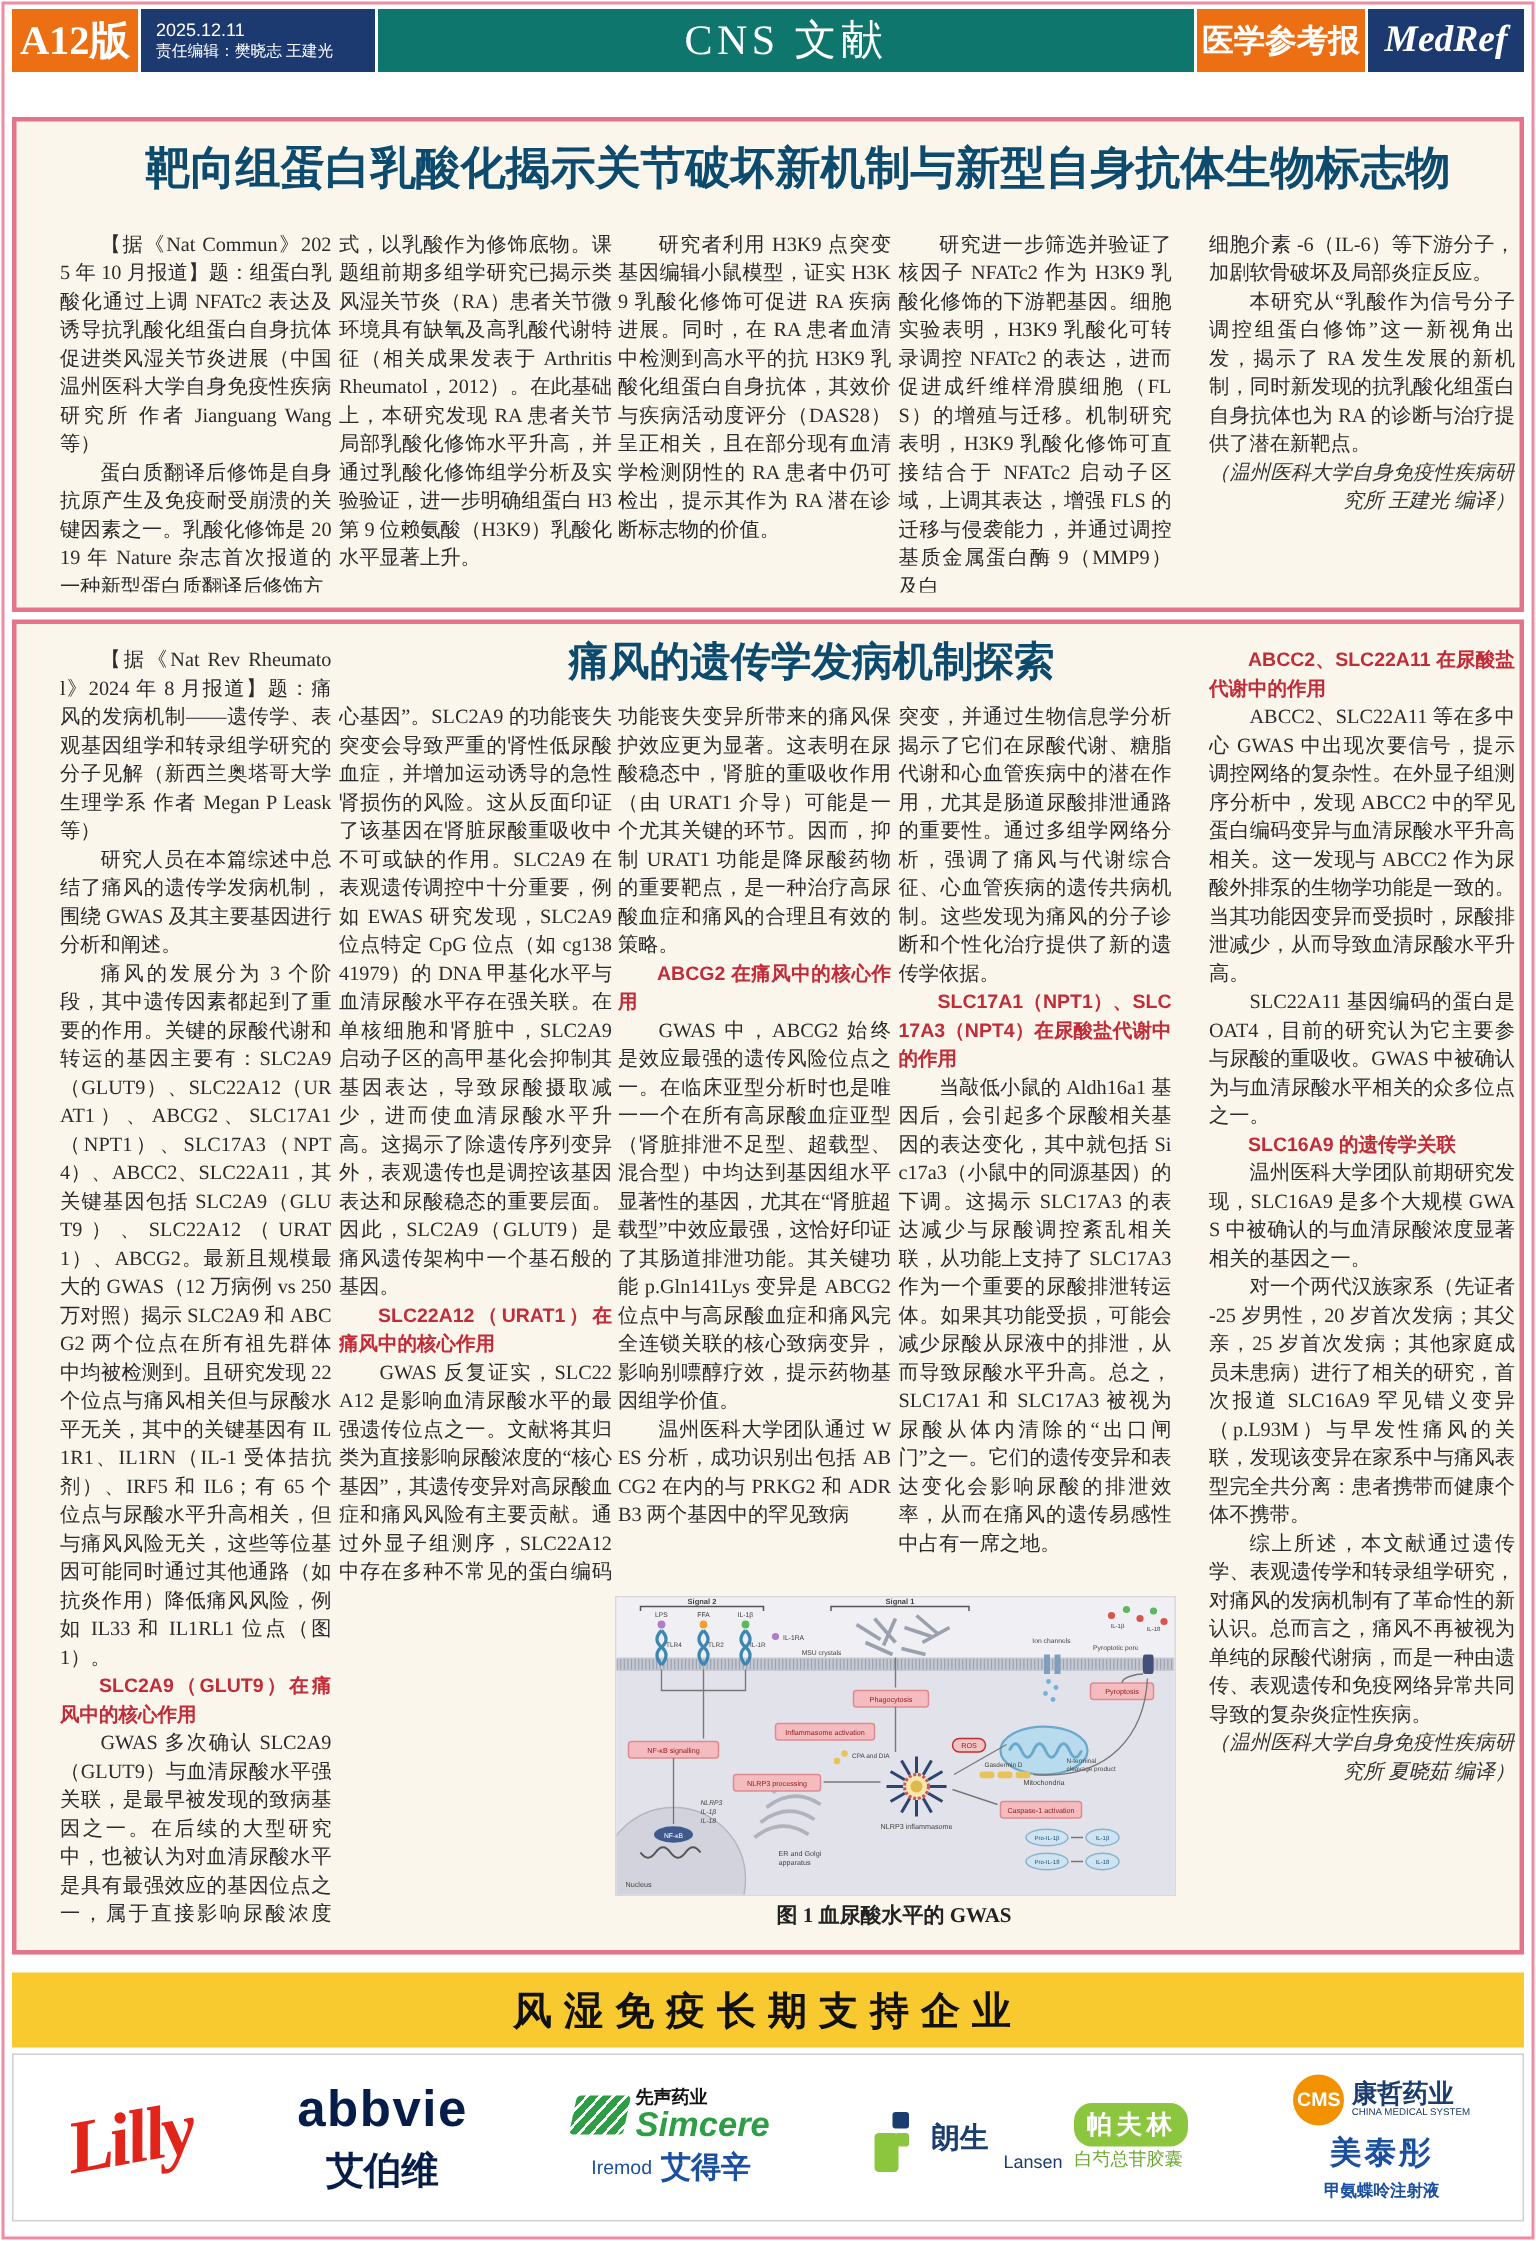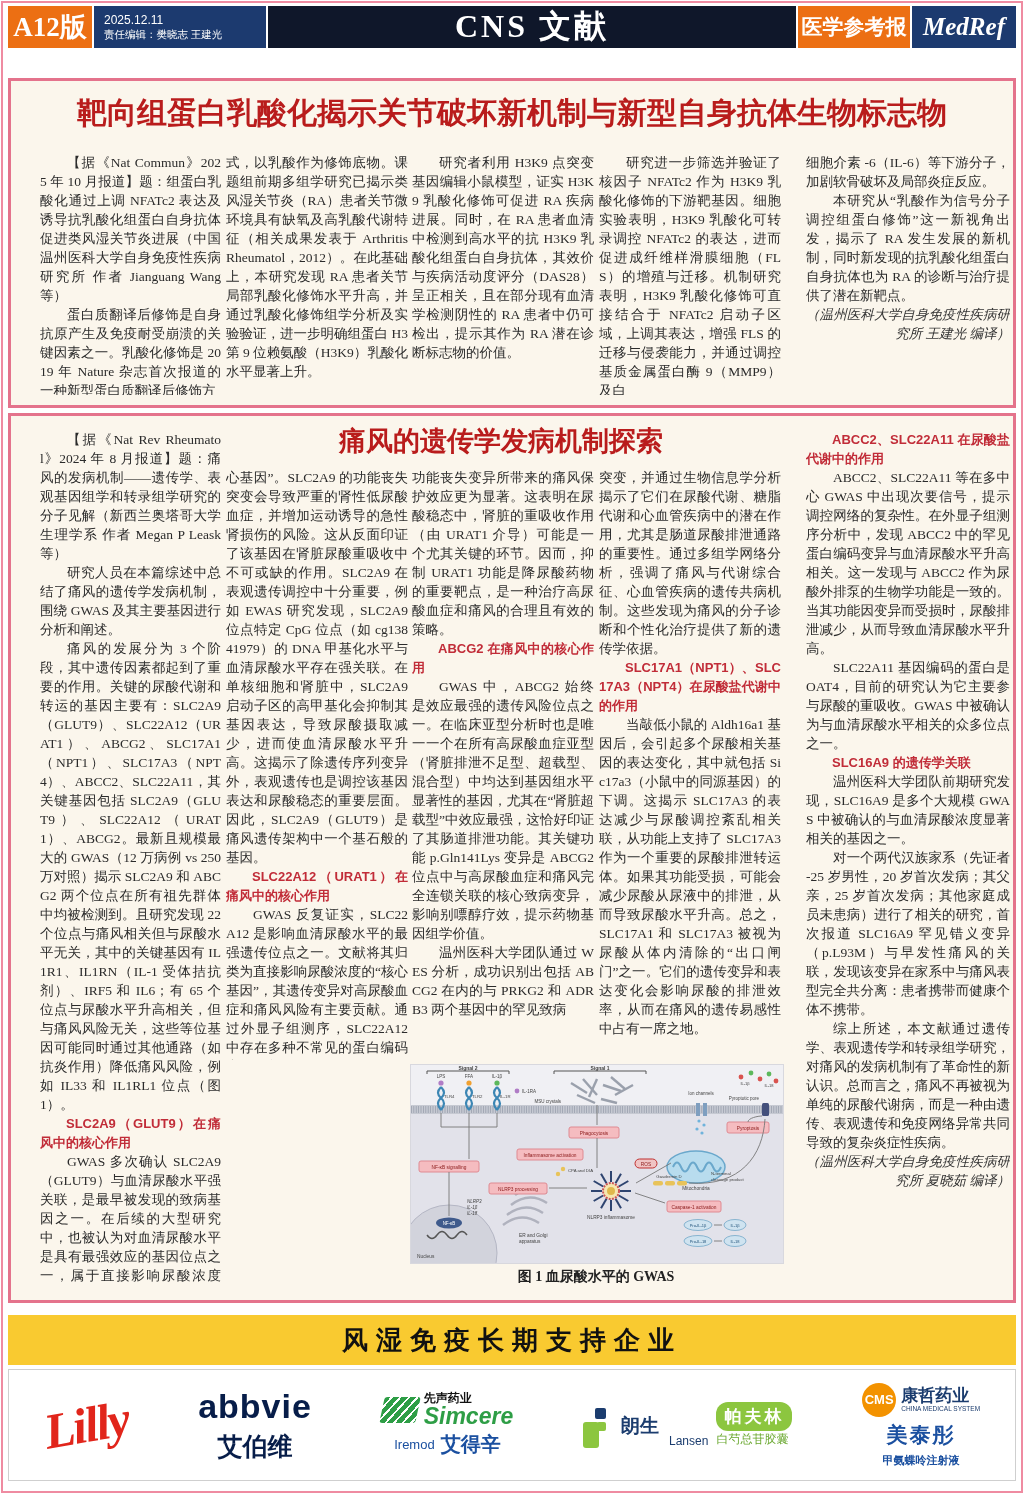"2025.12.11" .mh-info { width: 172px -> 156px }
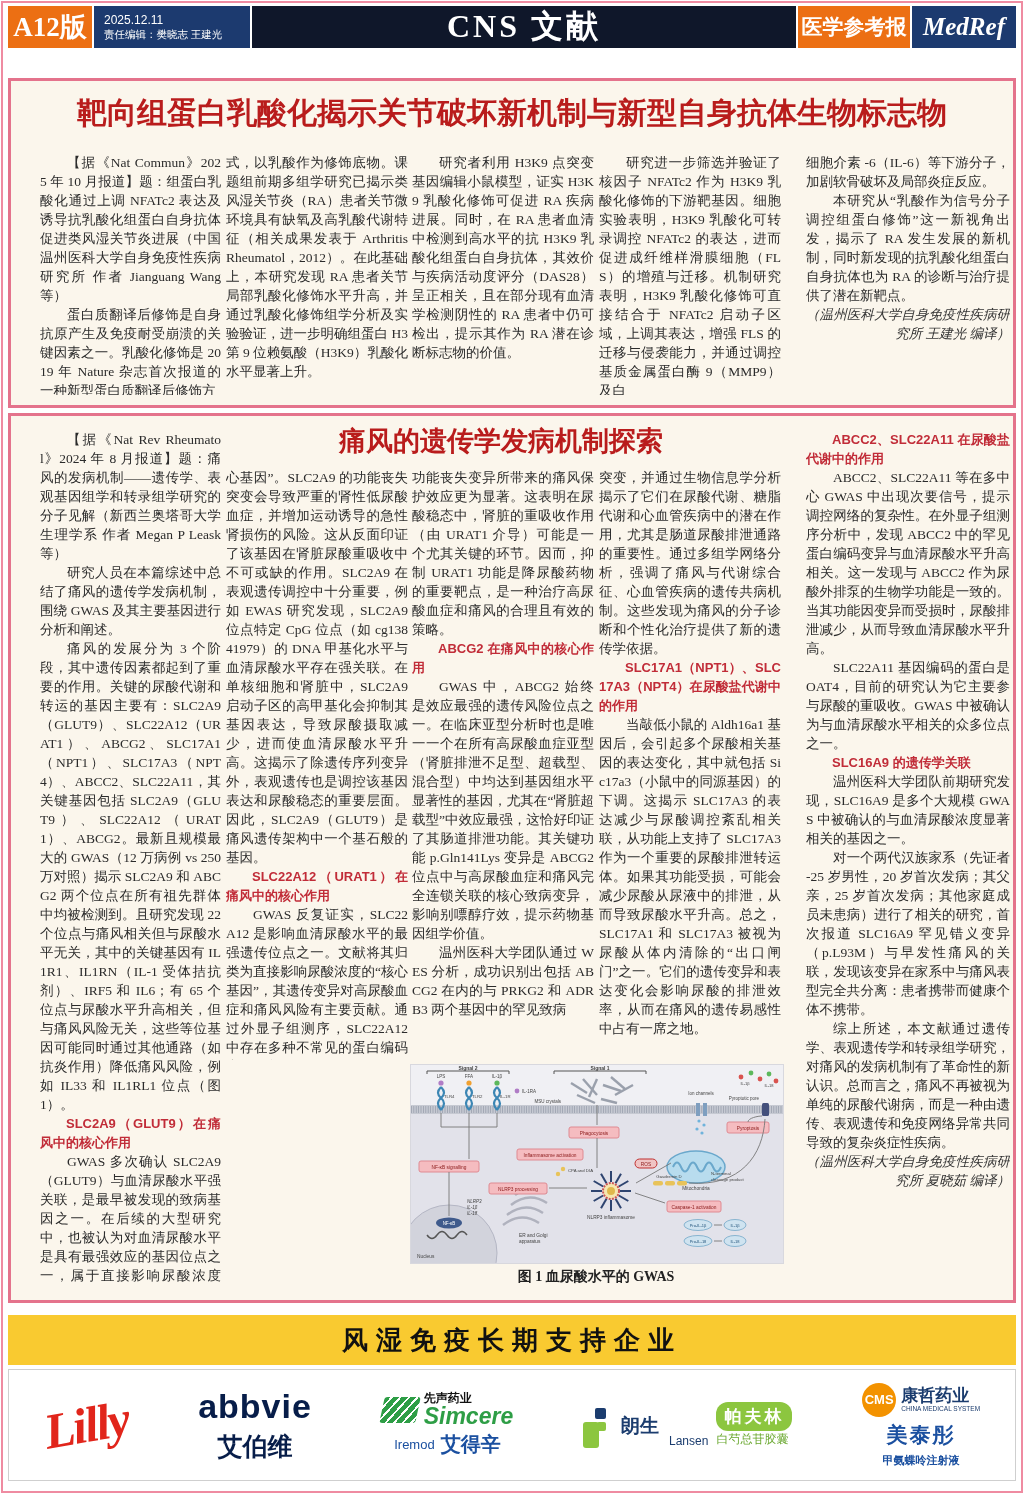"CNS 文献" .mh-center { background: #0f172a -> #0f766e; font-size: 32px -> 28px; font-weight: bold -> normal }
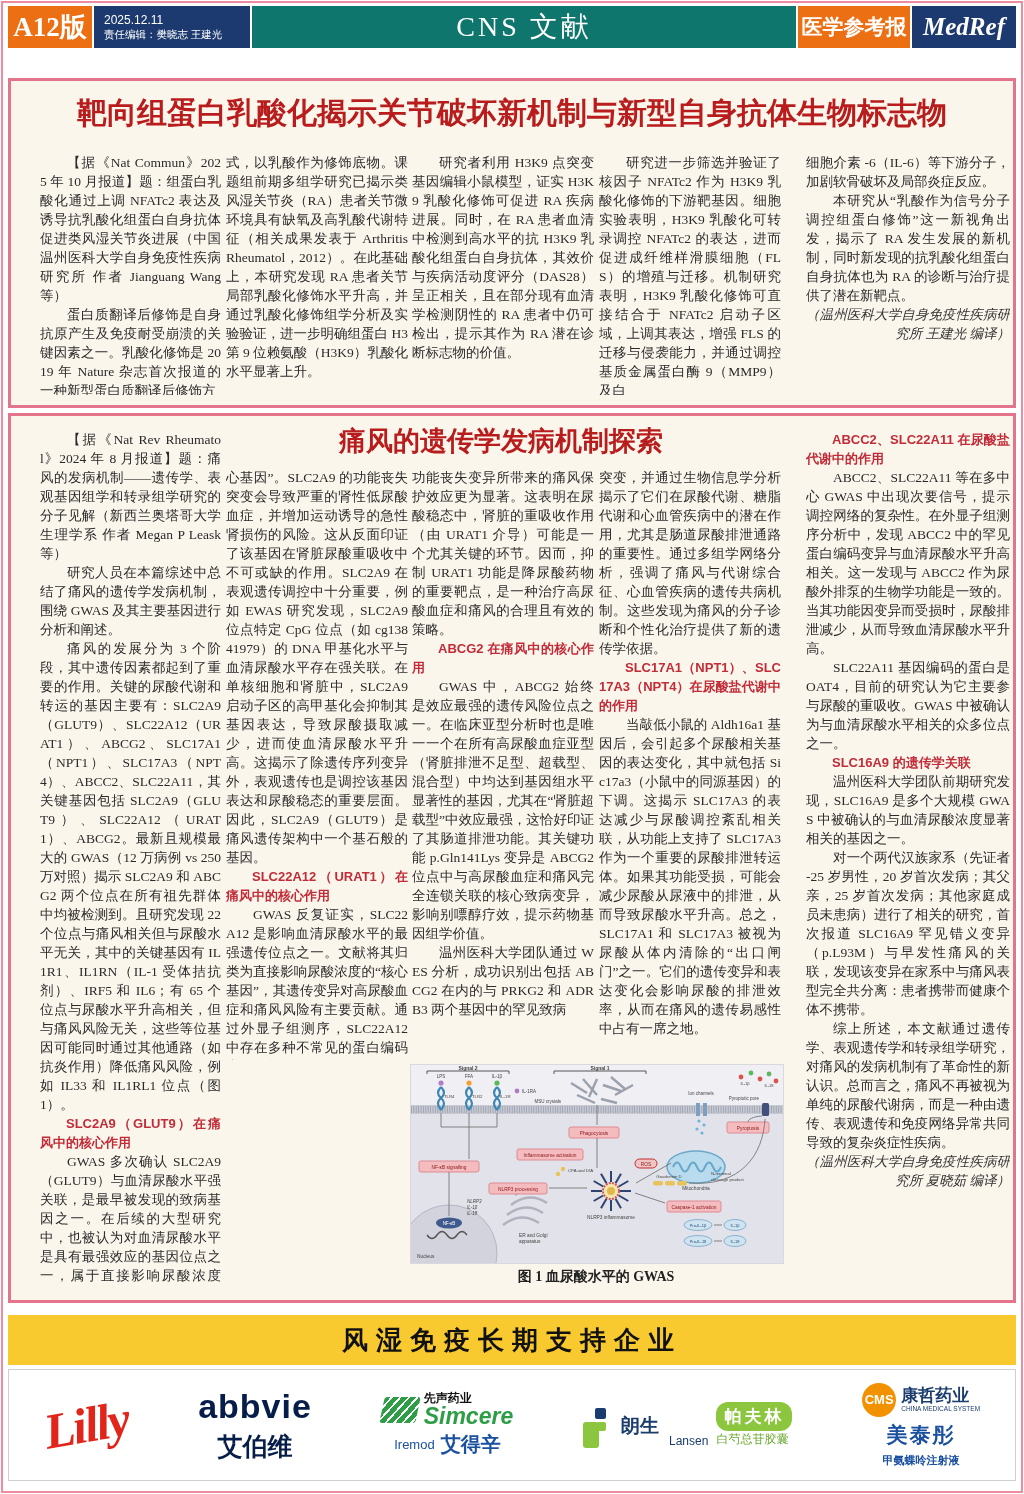"靶向组蛋白乳酸化揭示关节破坏新机制与新型自身抗体生物标志物" .a-title { color: #b91c1c -> #0c4a6e; padding-left: none -> 40px }
